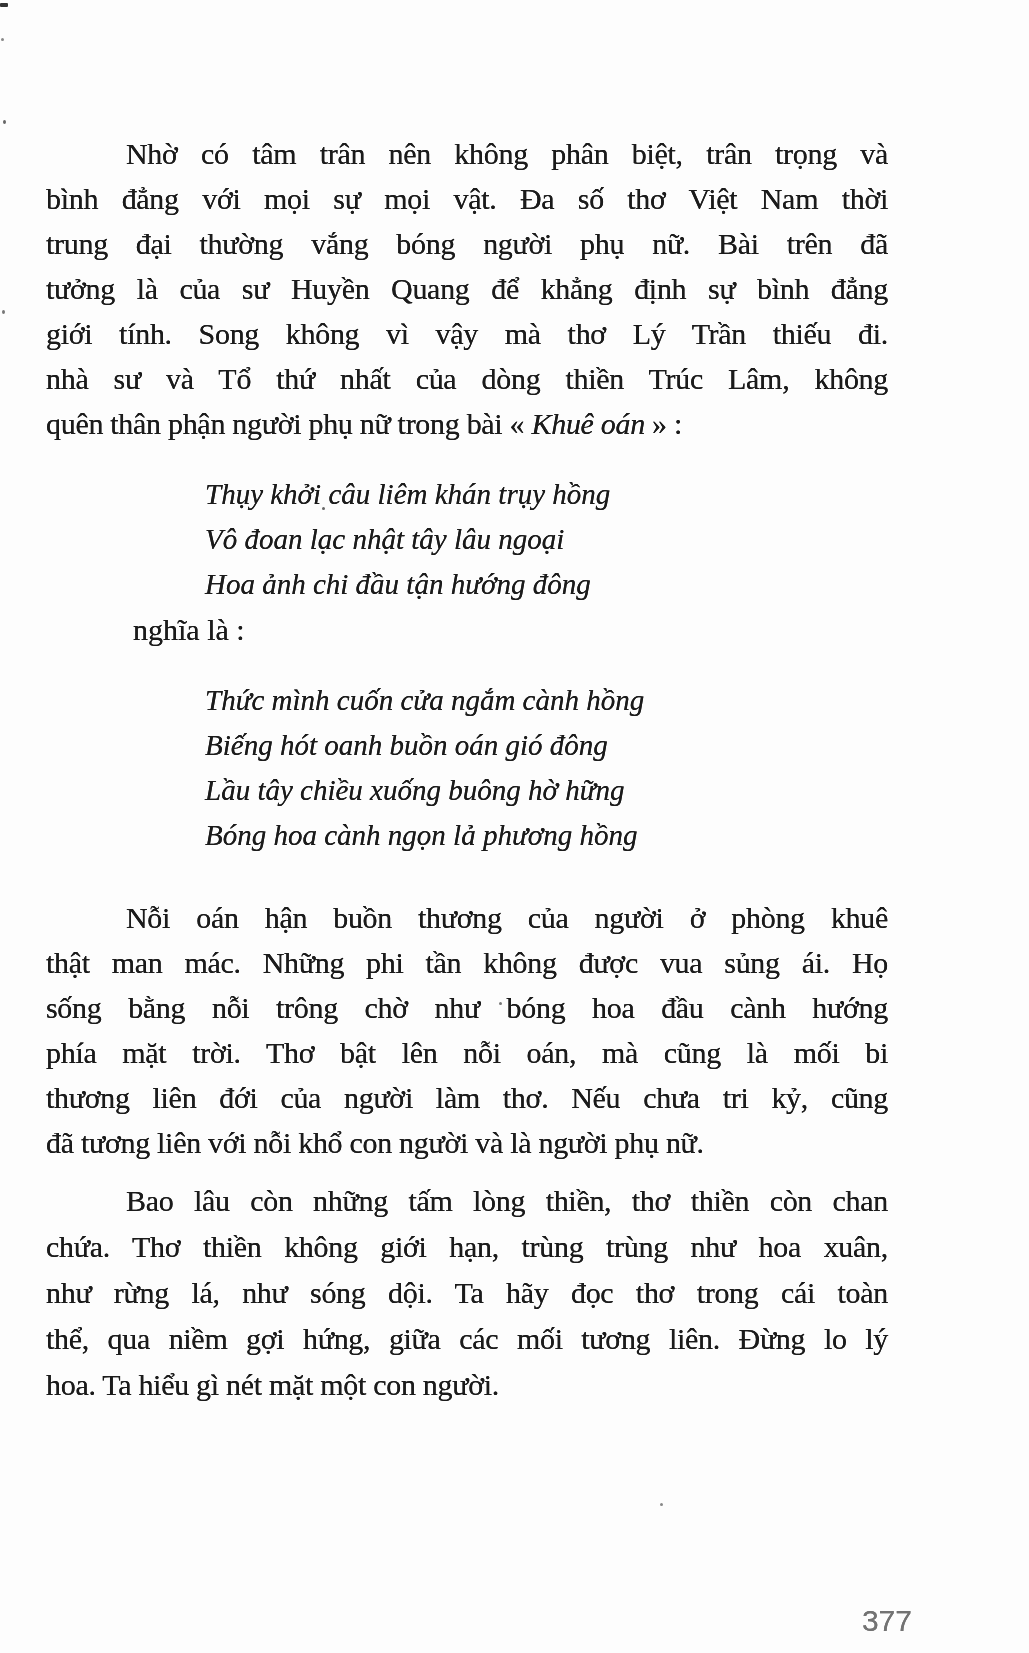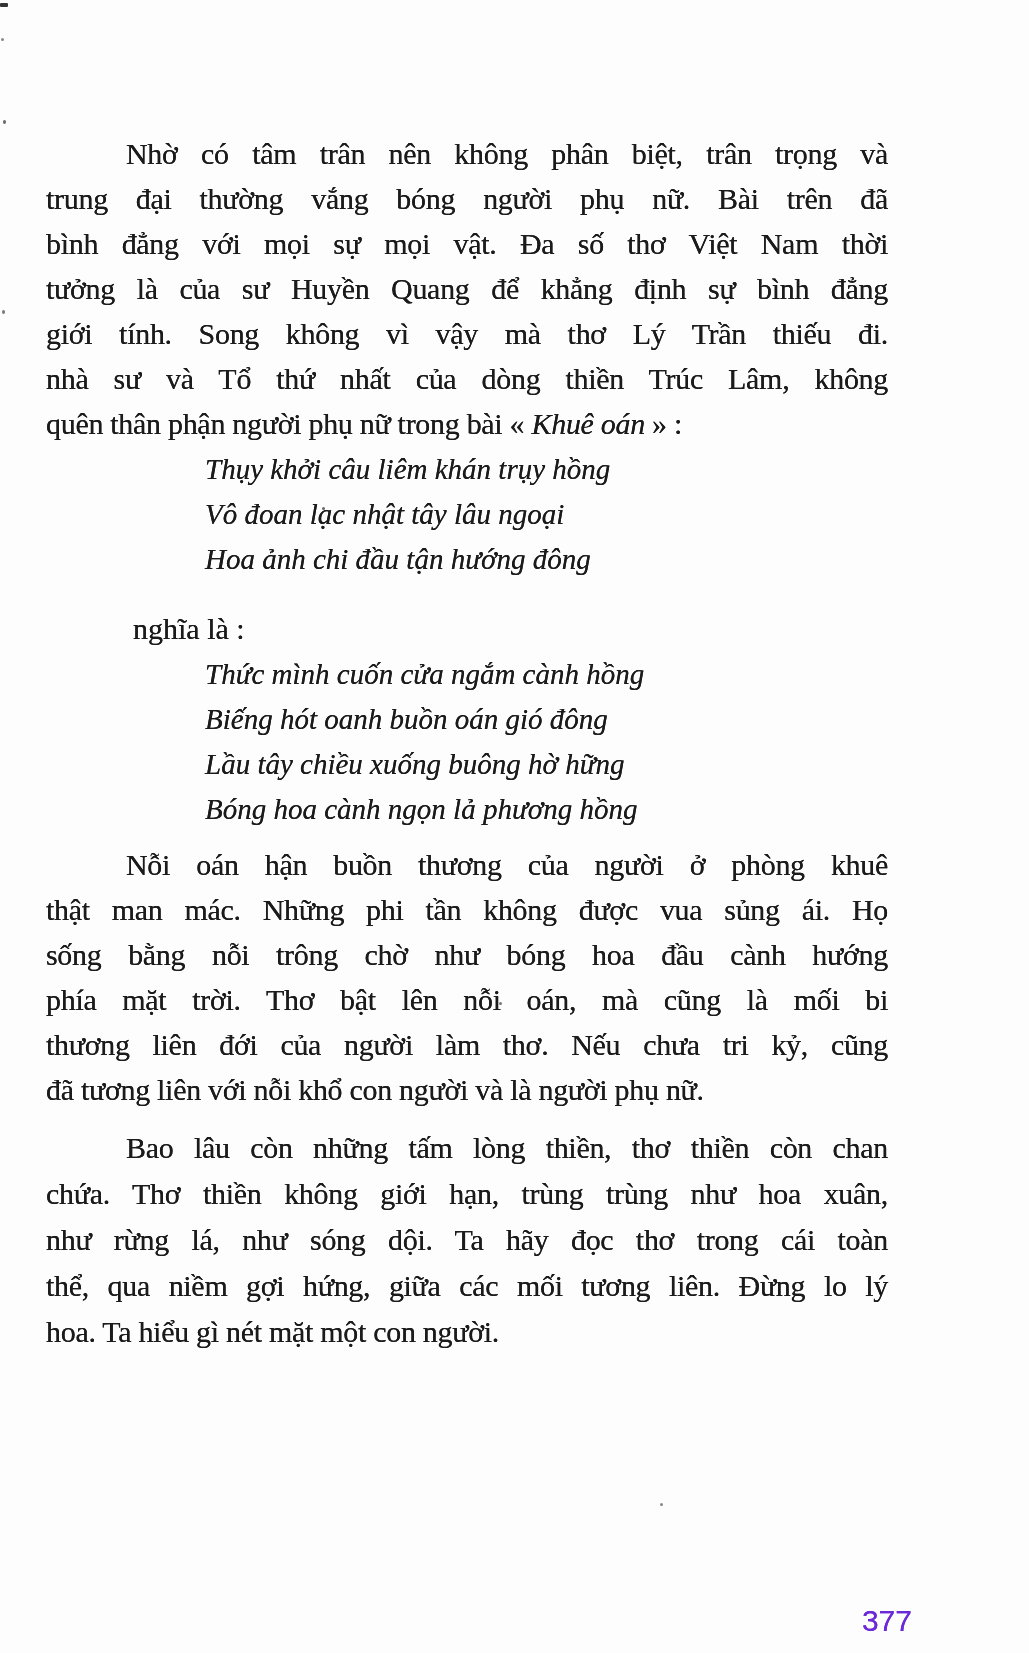"trung đại thường vắng bóng" div.bline { order: before "bình đẳng với mọi sự" -> after "bình đẳng với mọi sự" }
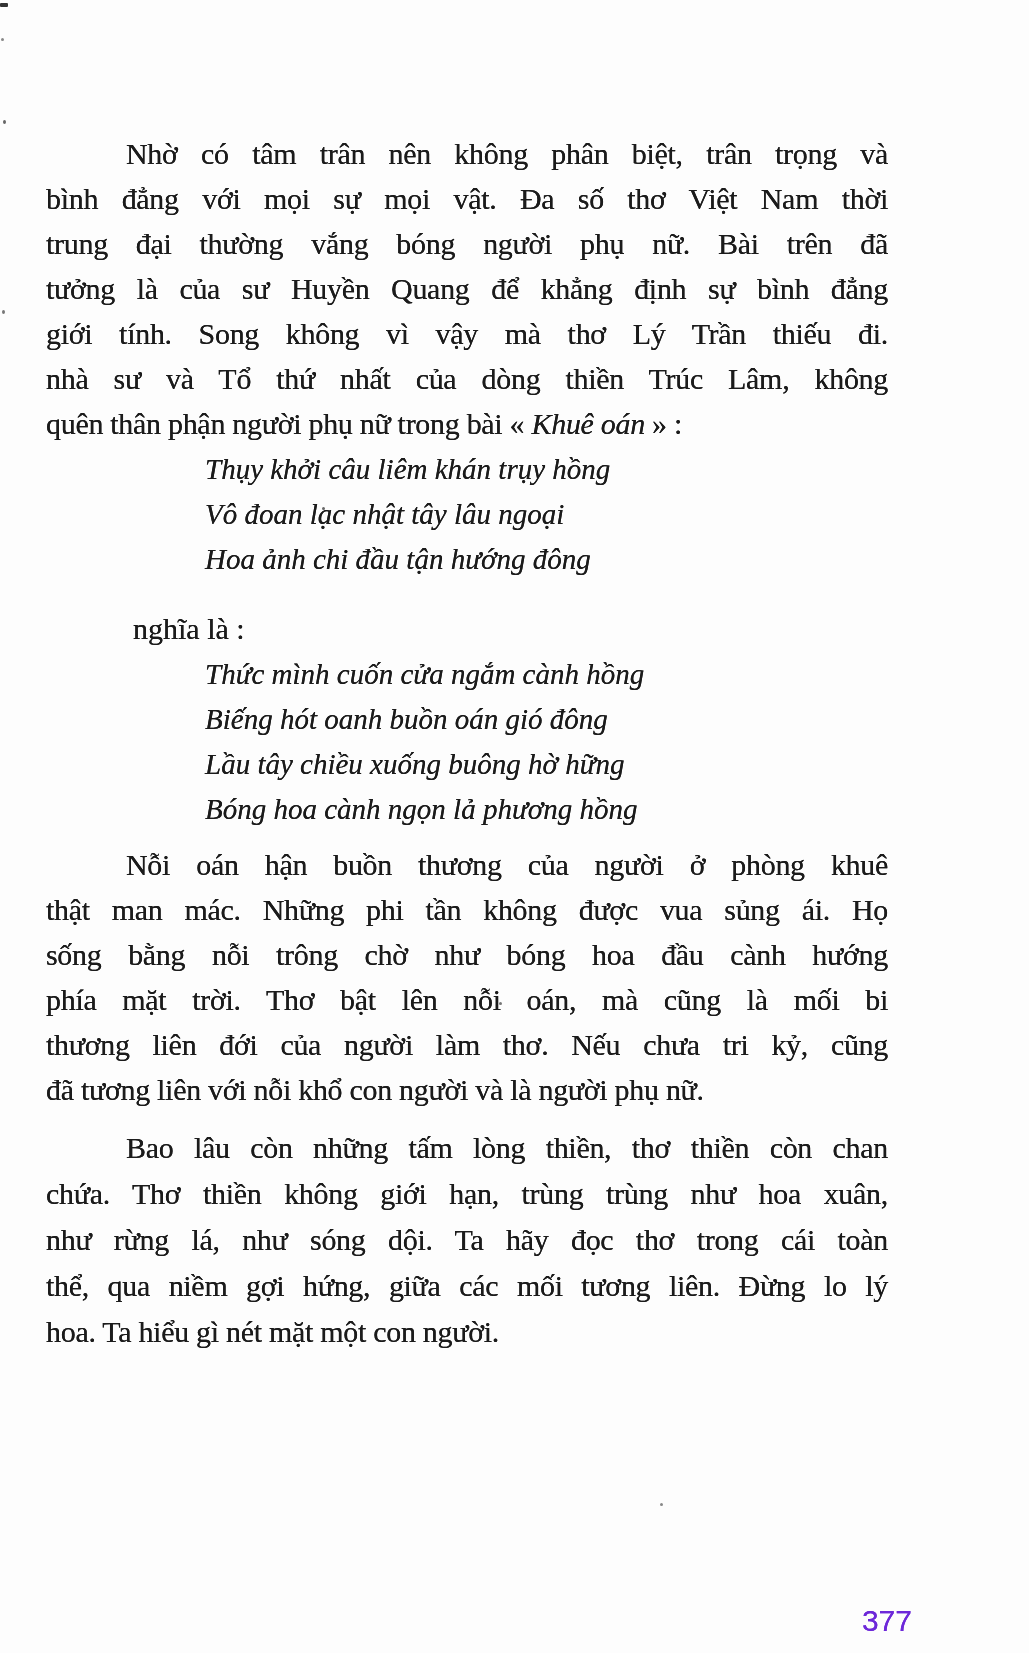"Thụy khởi câu liêm khán" .poem { margin-top: 1px -> 26px }
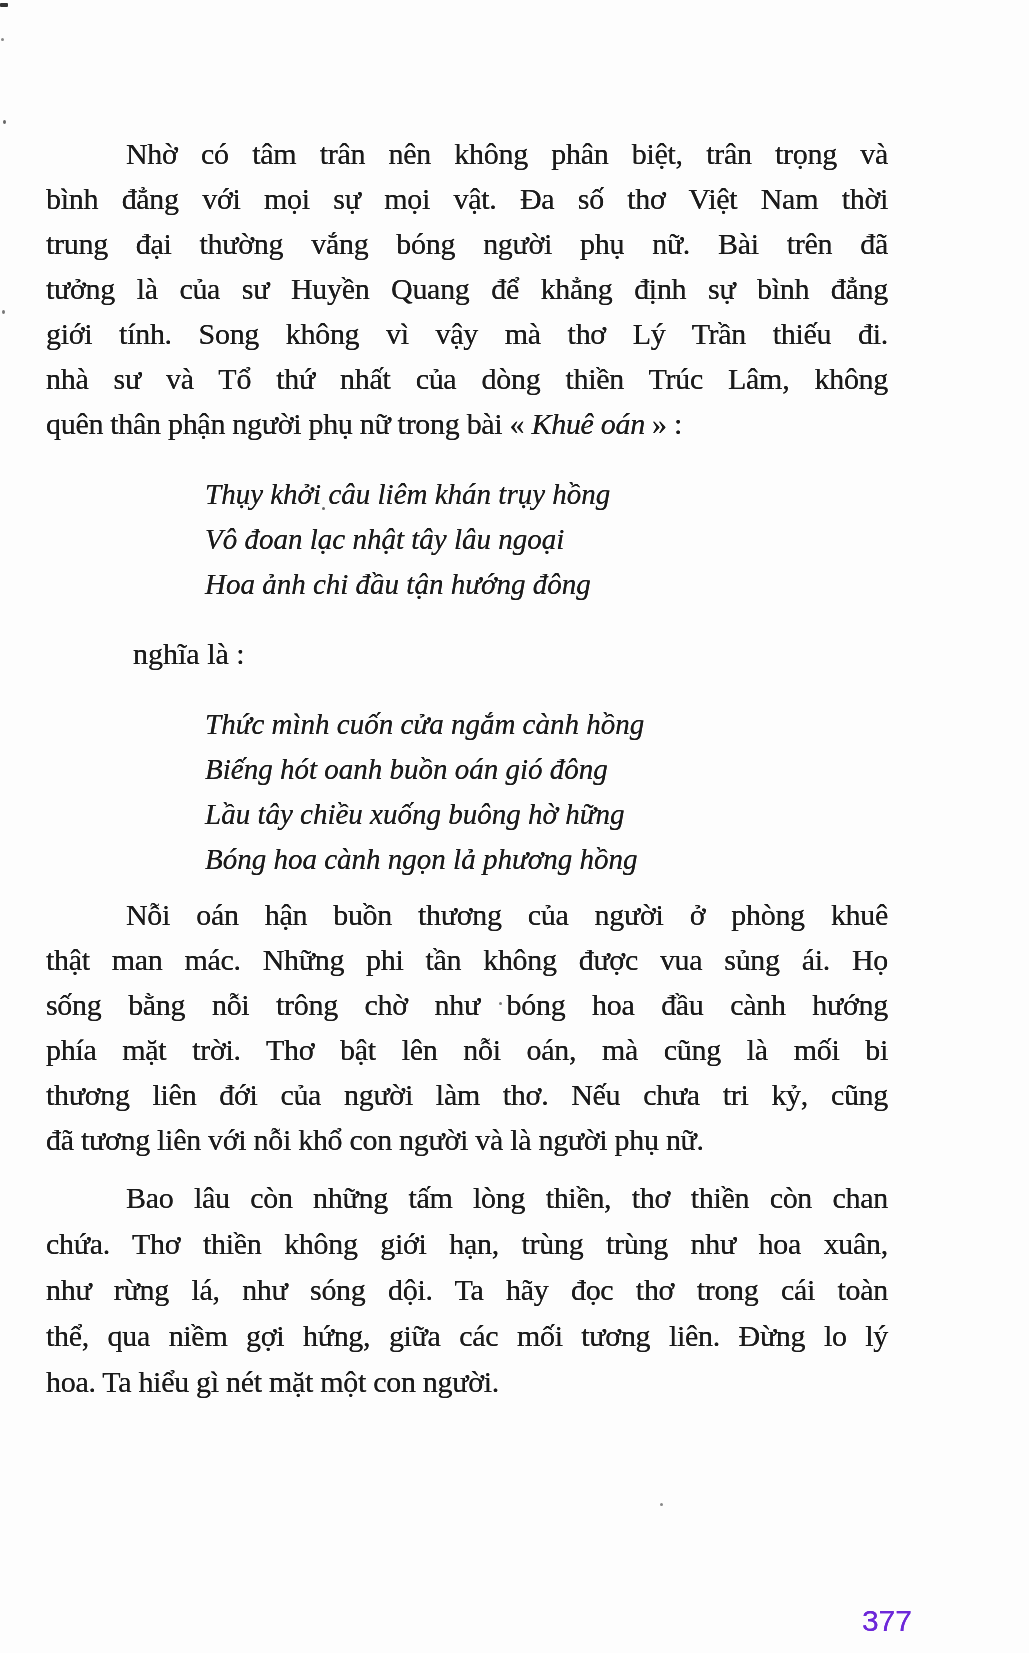"nghĩa là :" .meaning { margin-top: 24px -> none }
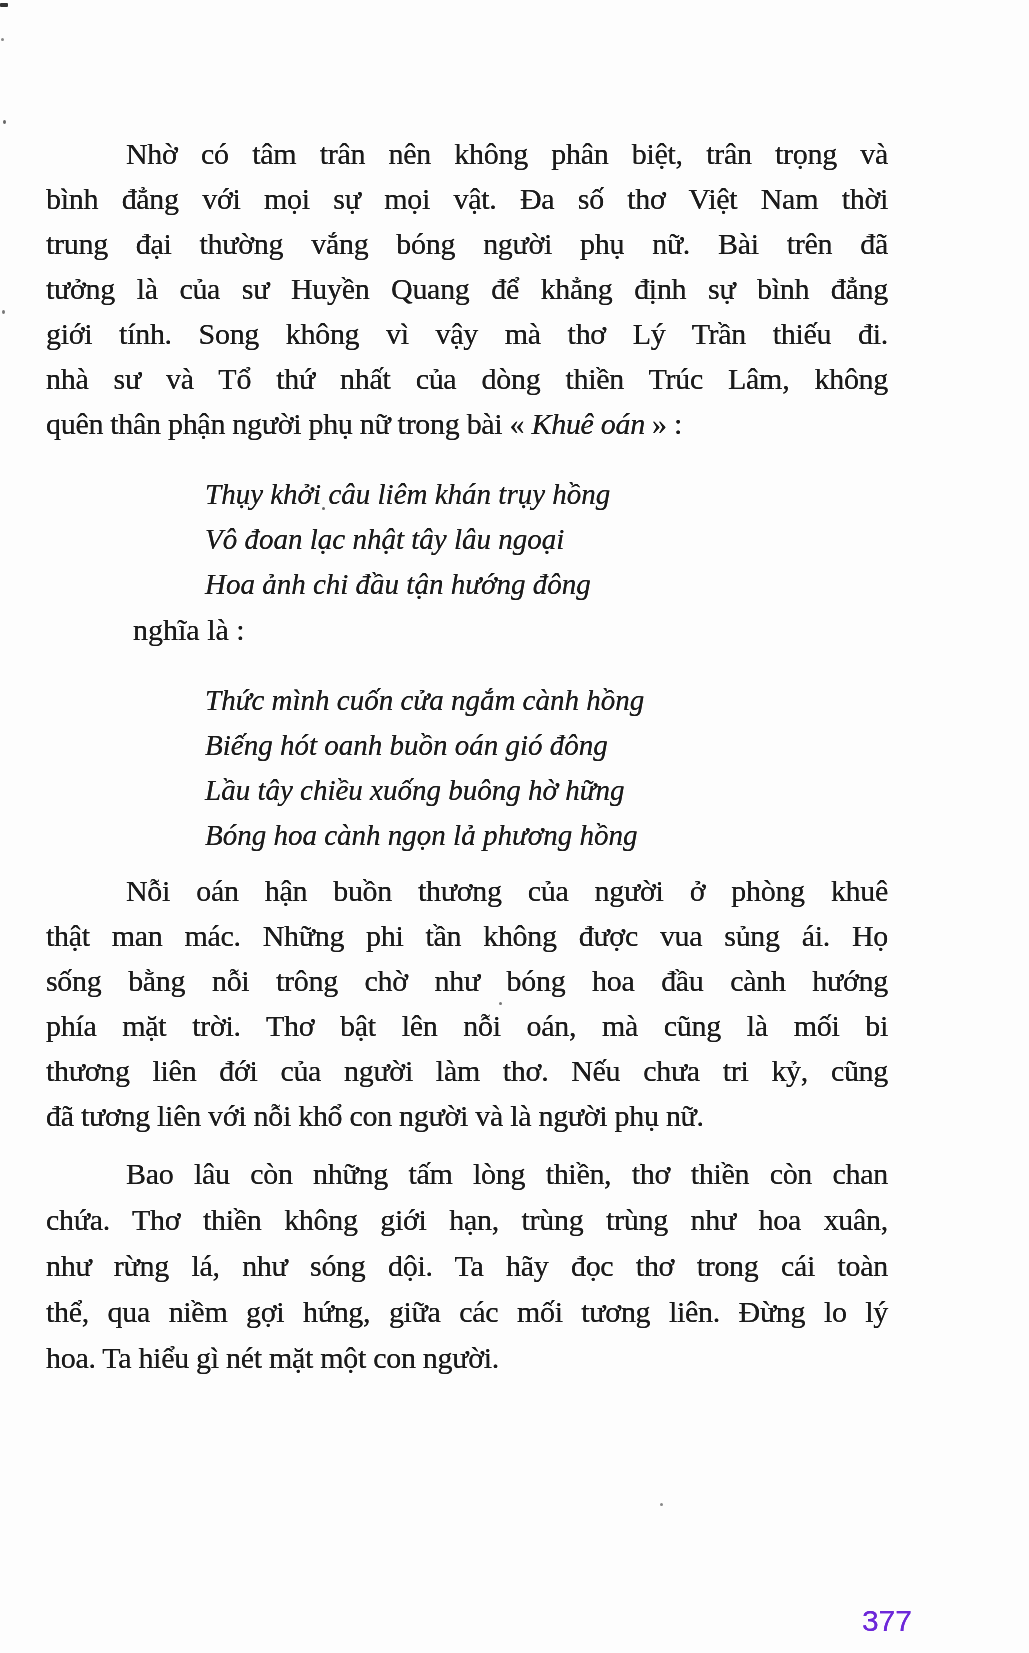"Nỗi oán hận buồn thương" .para2 { margin-top: 10px -> 37px }
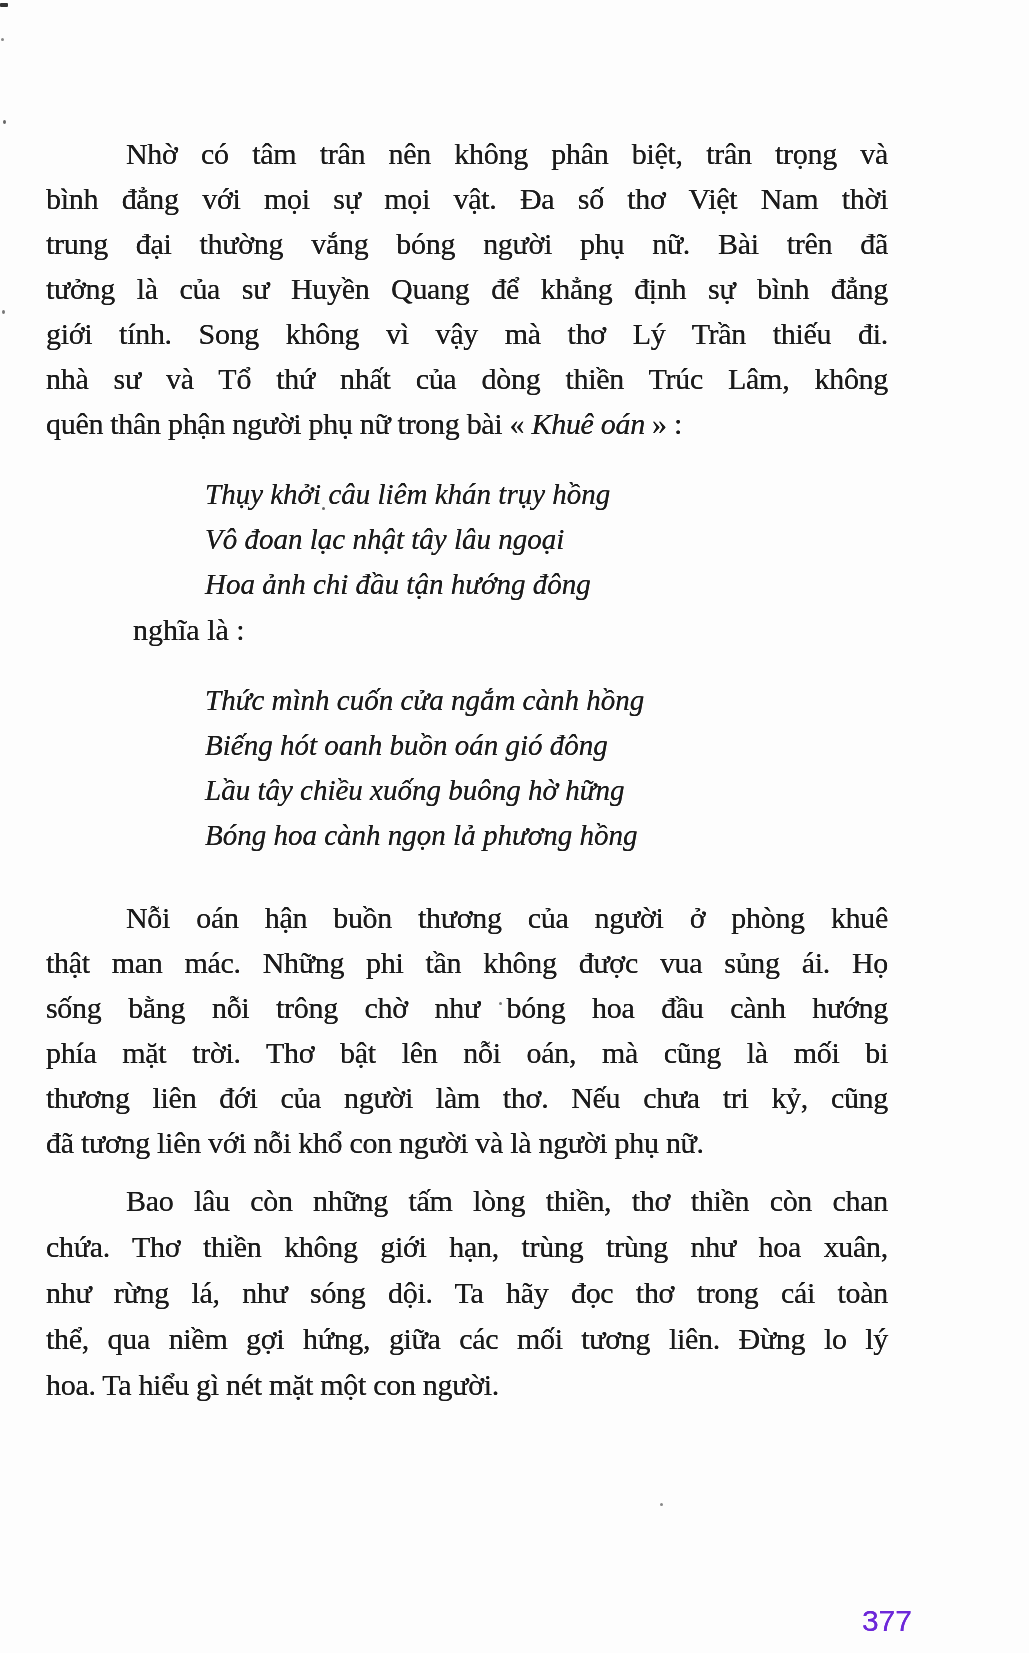"377" .page-number { color: #6d28d9 -> #737373 }
